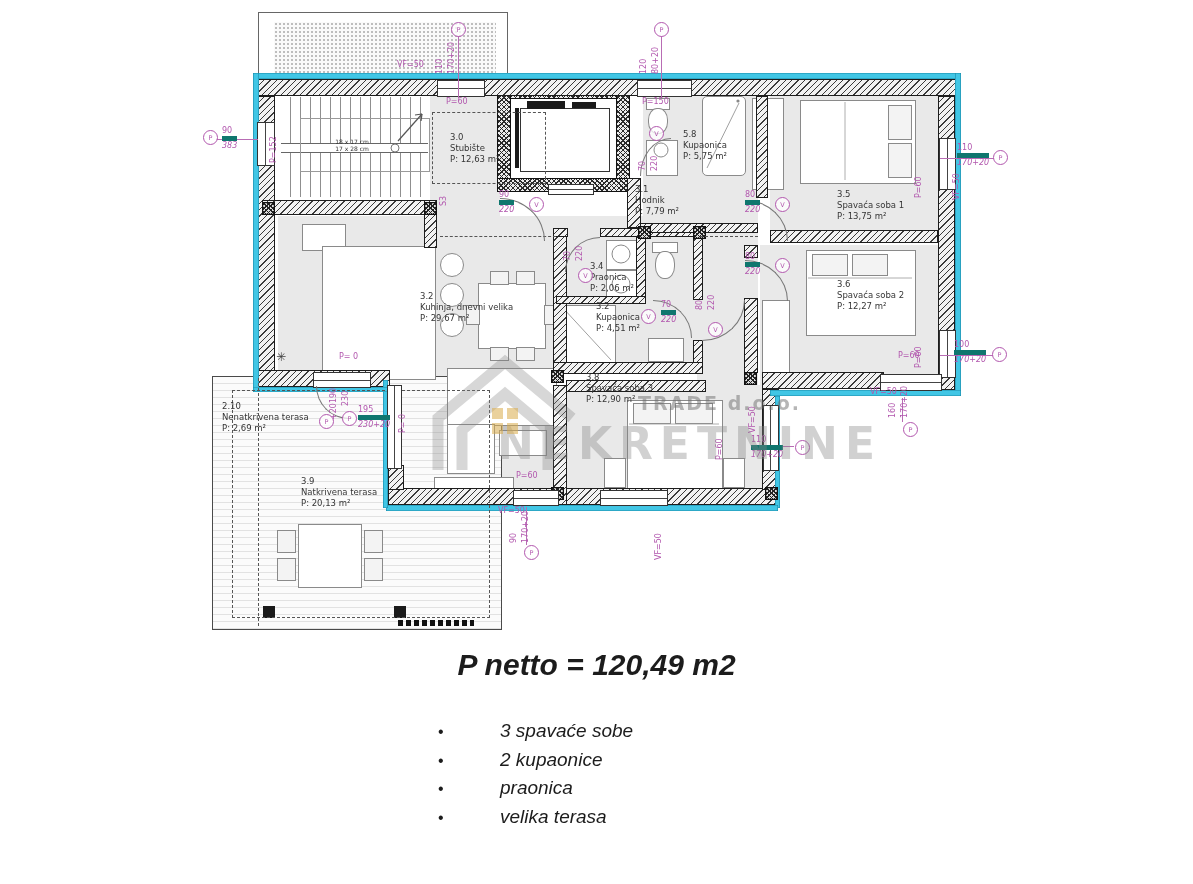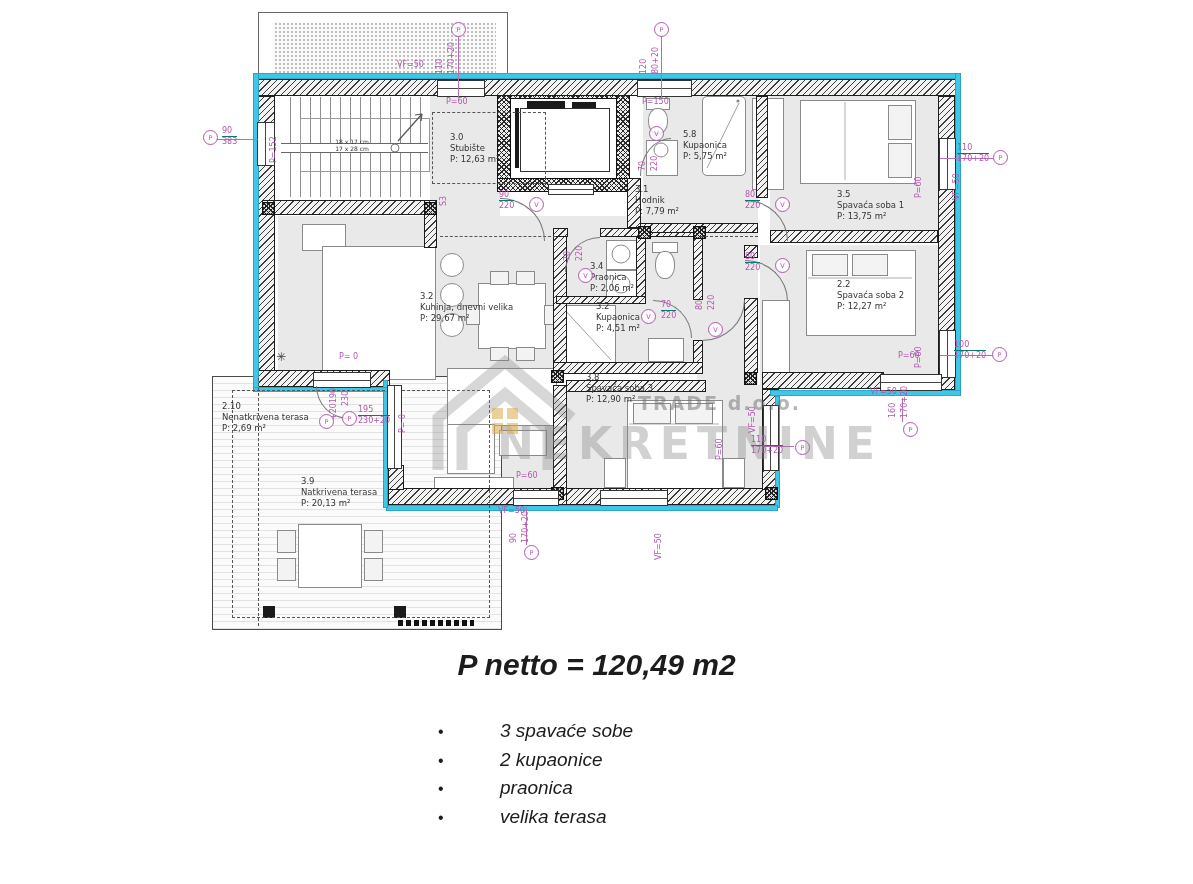"383" .dim .t2.frac { border-top: 1px solid #0f766e -> 5px solid #0f766e; font-style: none -> italic }
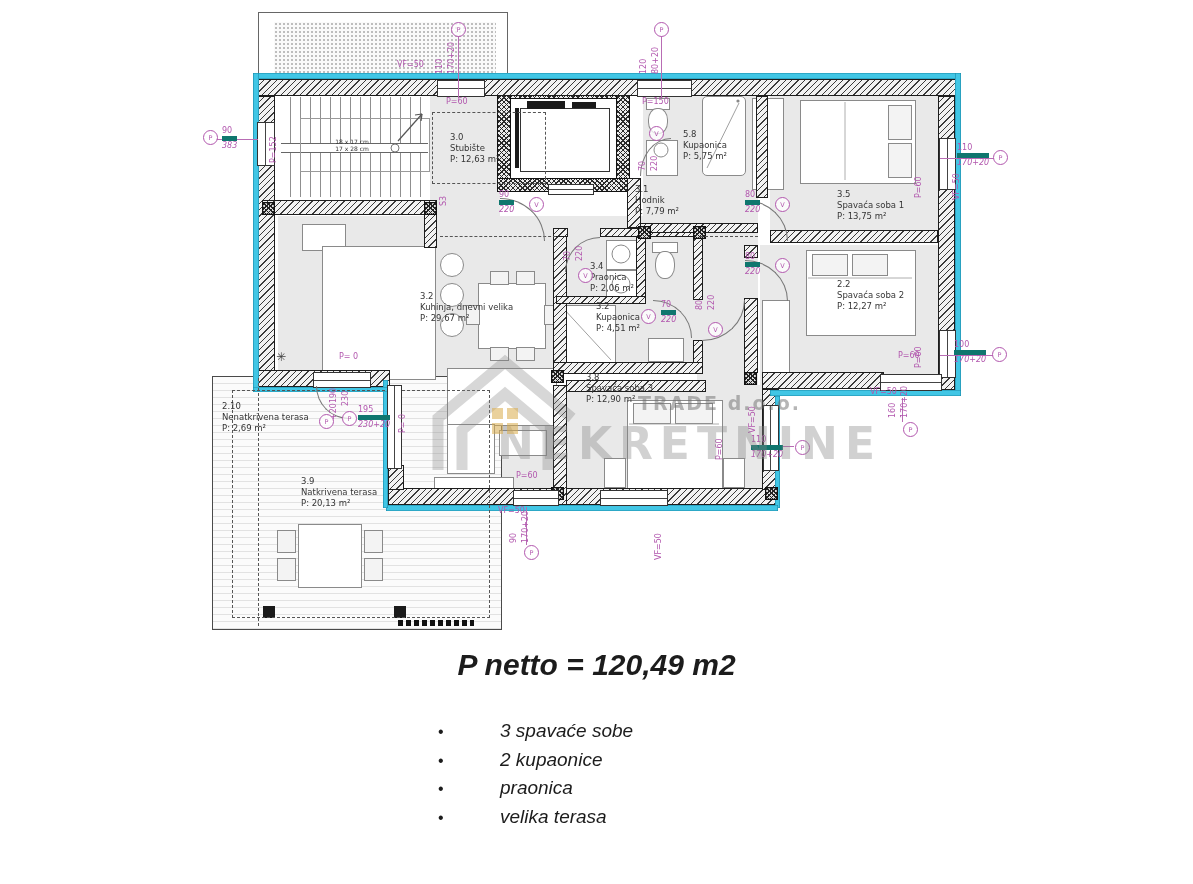"2.2" div { text: 2.2 -> 3.6 }
